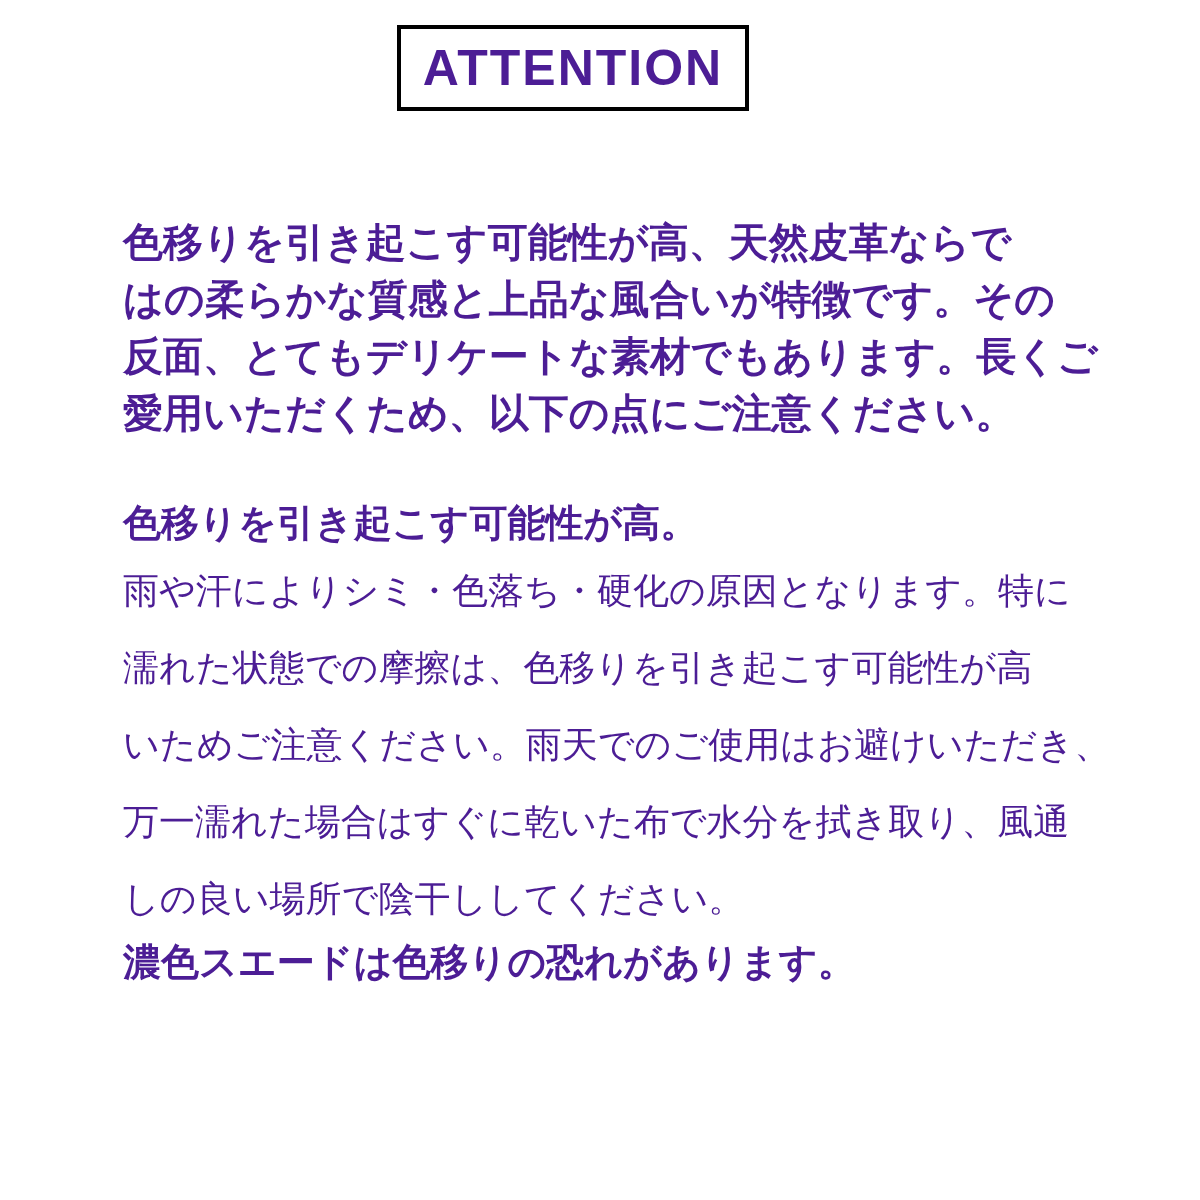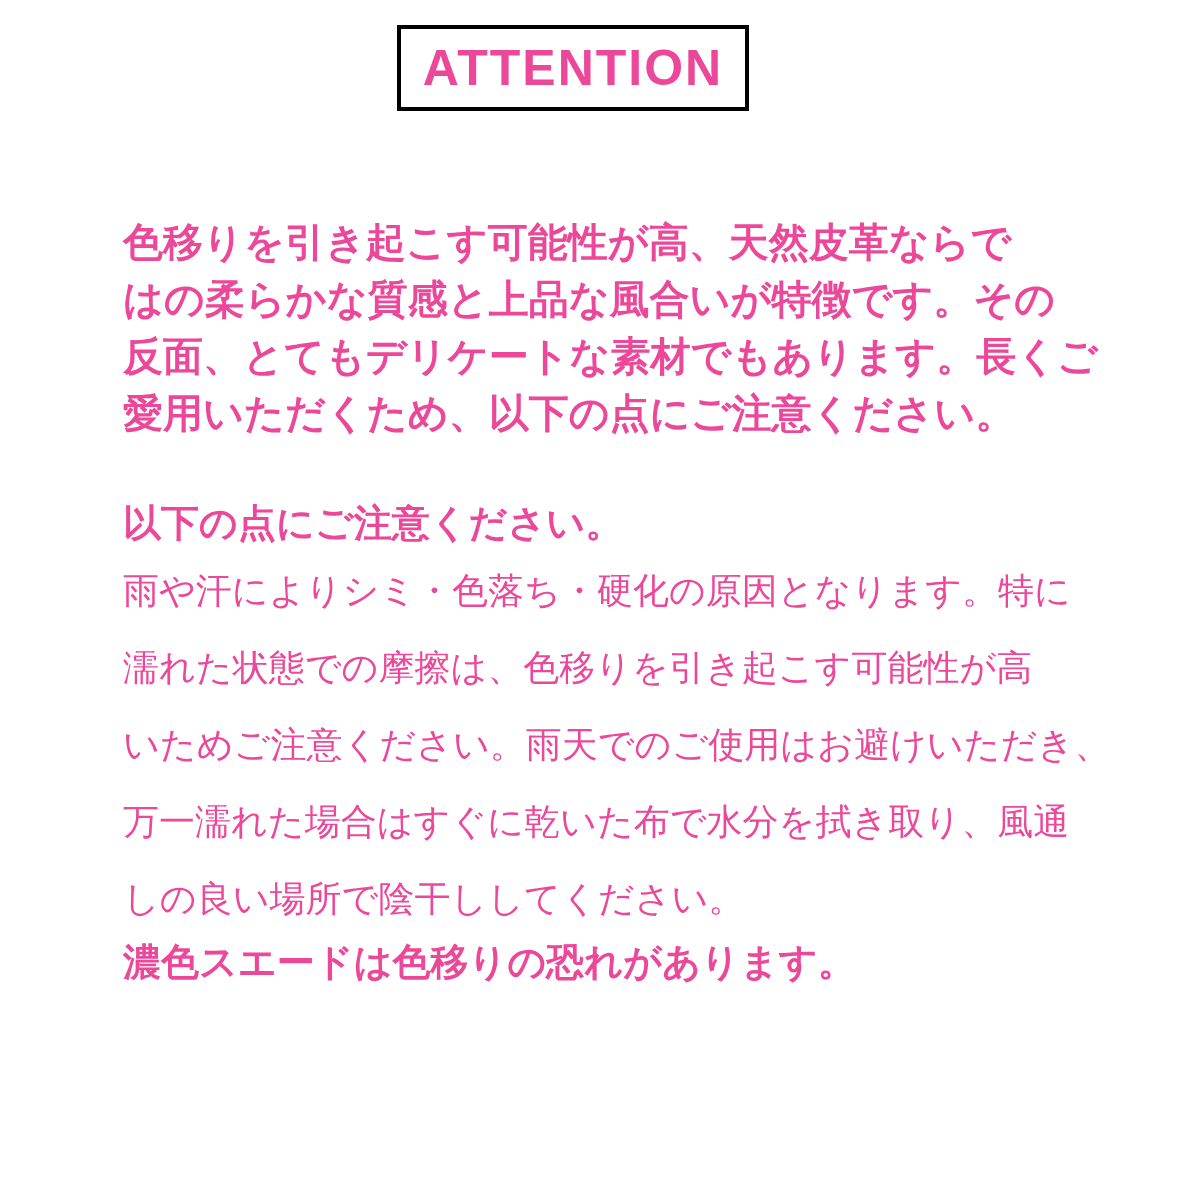"ATTENTION" .page { color: #ec4899 -> #4c1d95 }
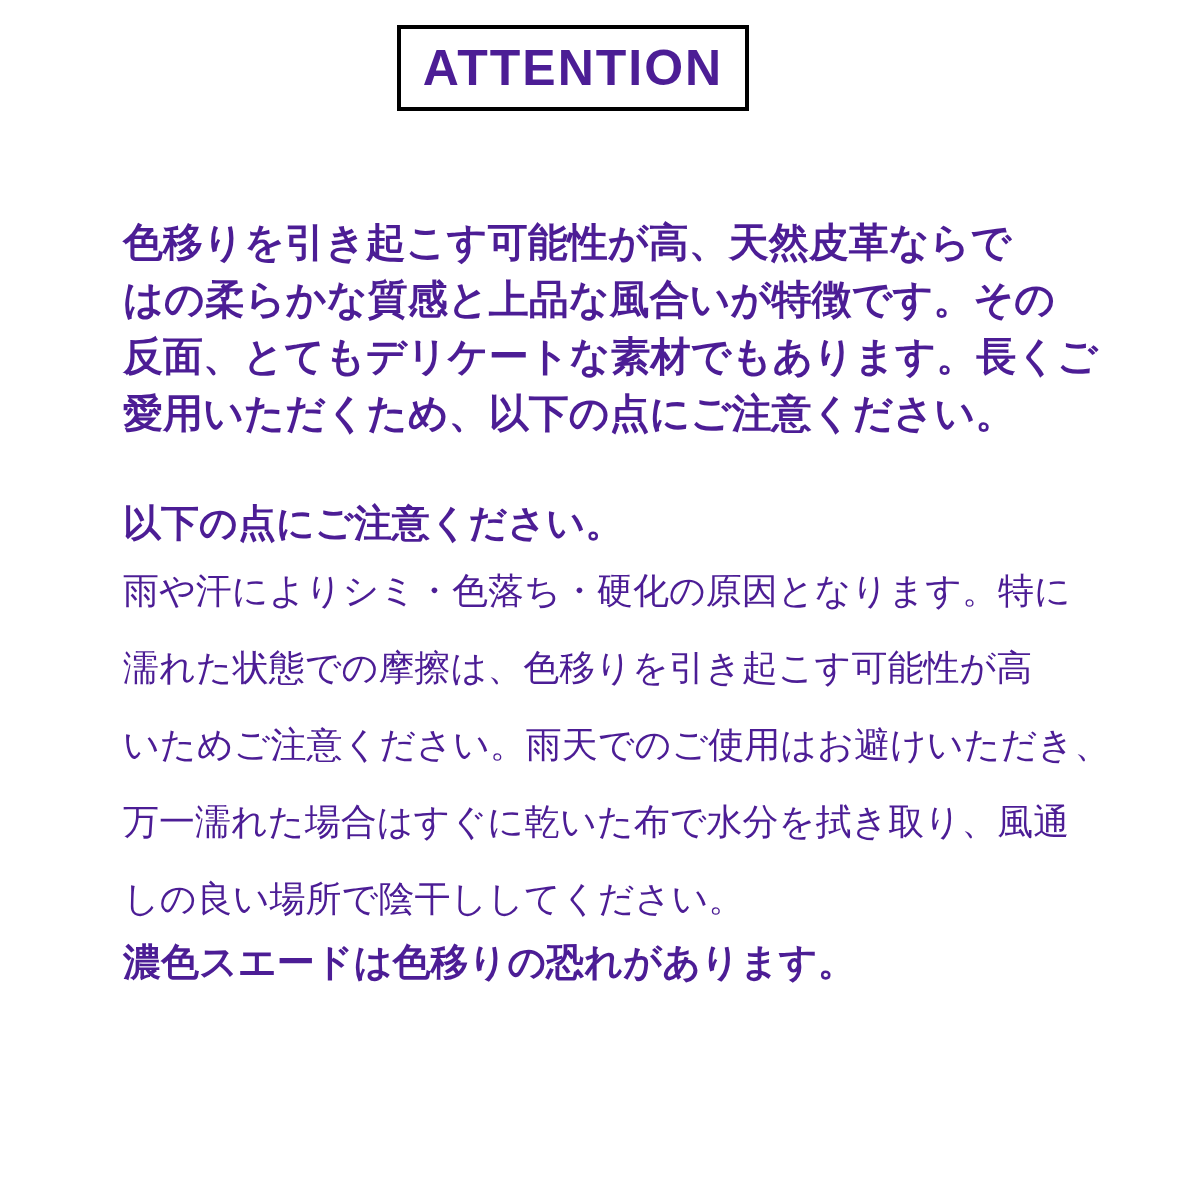"以下の点にご注意ください。" h2.section-heading { text: 以下の点にご注意ください -> 色移りを引き起こす可能性が高 }
